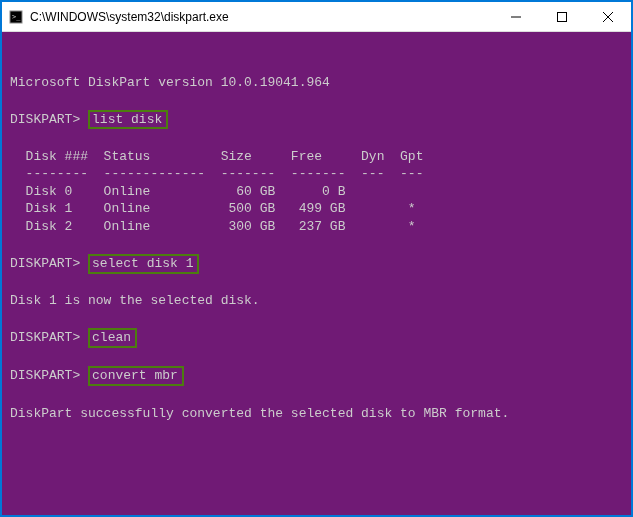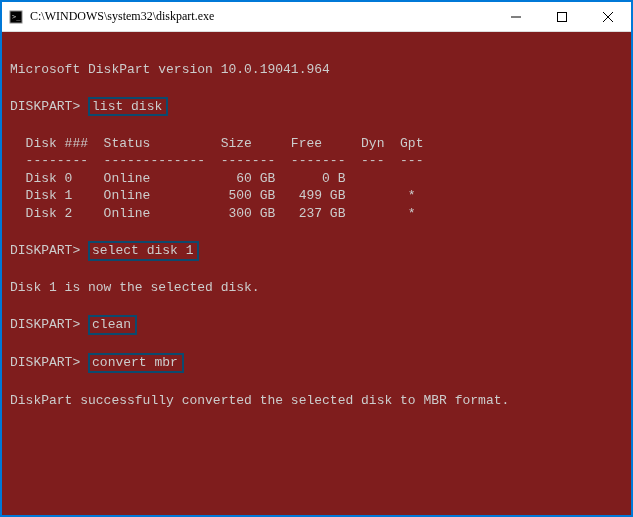"C:\WINDOWS\system32\diskpart.exe" .titlebar-title { font-family: Liberation Serif, serif -> Liberation Sans, sans-serif }
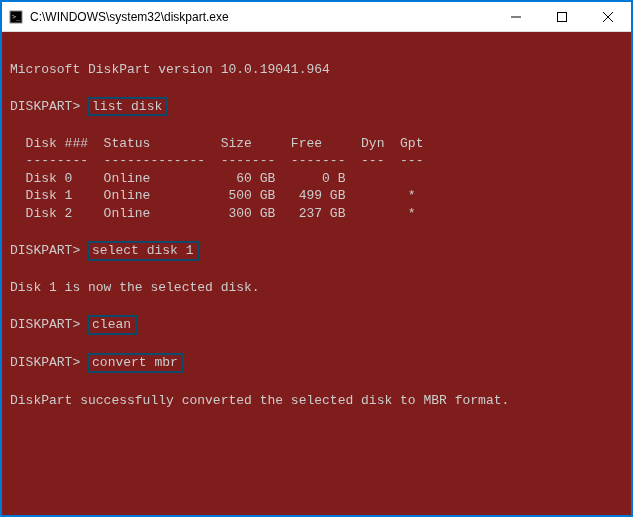"Microsoft DiskPart version" .terminal { background: #7f1d1d -> #701a75; padding: 10px 8px -> 23px 8px }
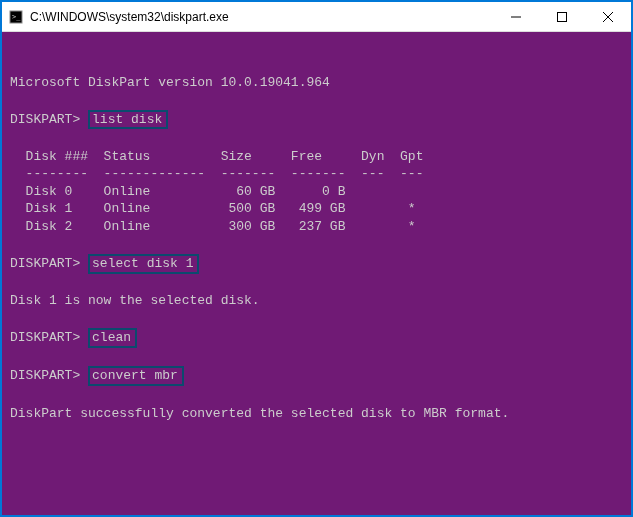"list disk" .highlight { border: 2px solid #0c4a6e -> 2px solid #4d7c0f }
